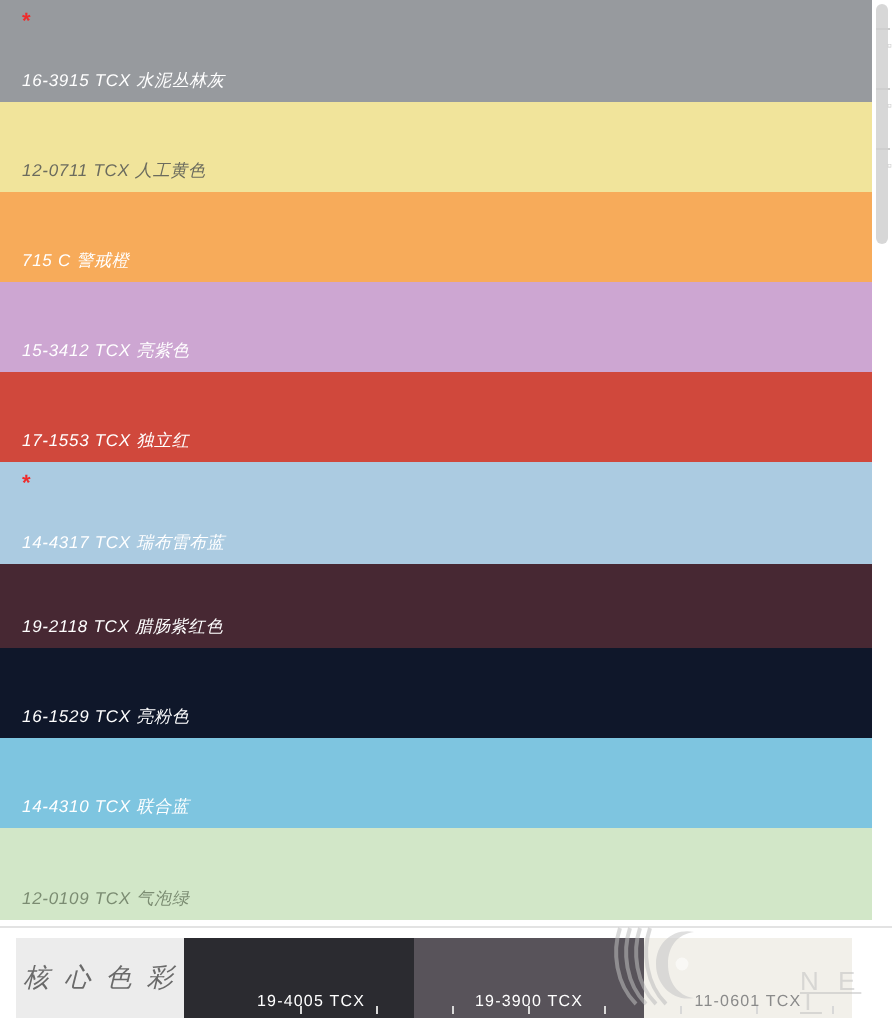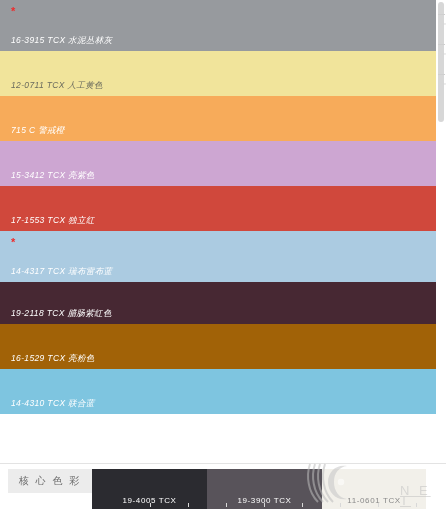"16-1529 TCX 亮粉色" div.swatch-row { background: #a16207 -> #0f172a }
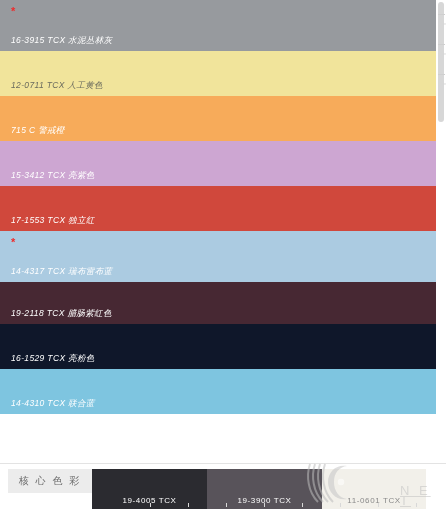"12-0109 TCX 气泡绿" div.swatch-row { html: none -> <div> <div>12-0109 TCX 气泡绿</div> </div> }
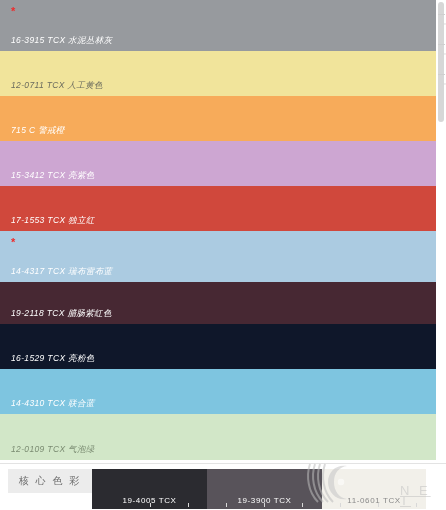"核 心 色 彩" #core-label { font-size: 10px -> 13px; font-style: none -> italic; height: 24px -> 40px }
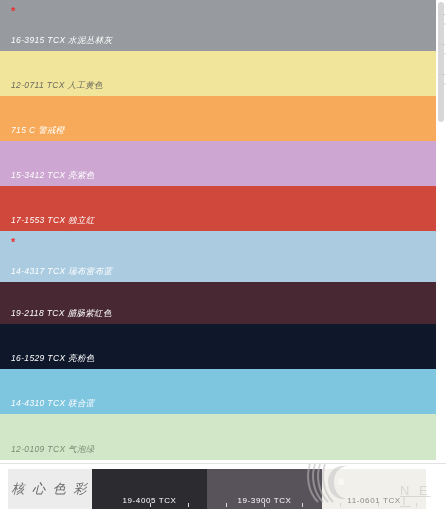"19-4005 TCX" div.core-swatch { padding-left: none -> 12px }
